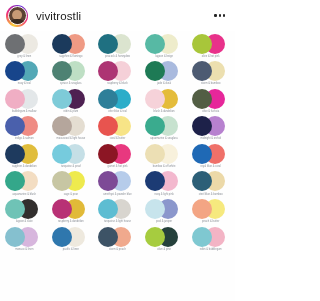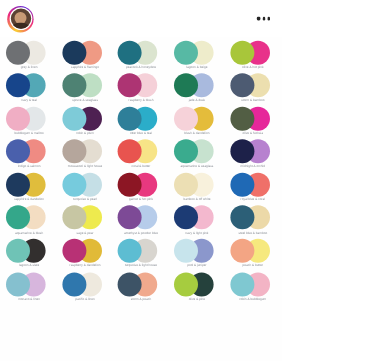"vivitrostli" span.username { html: none -> <span>vivitrostli</span> }
